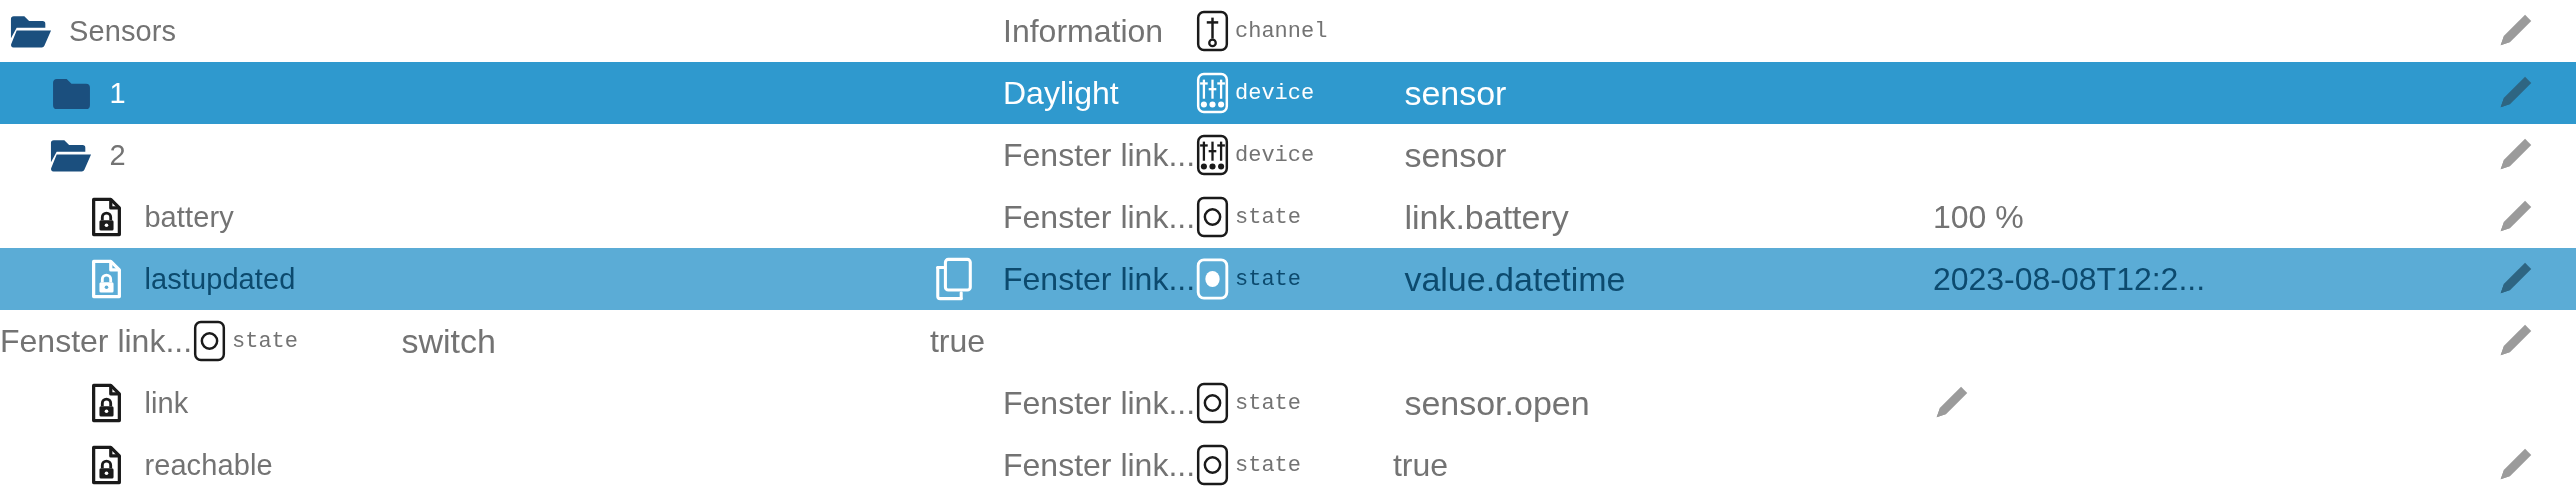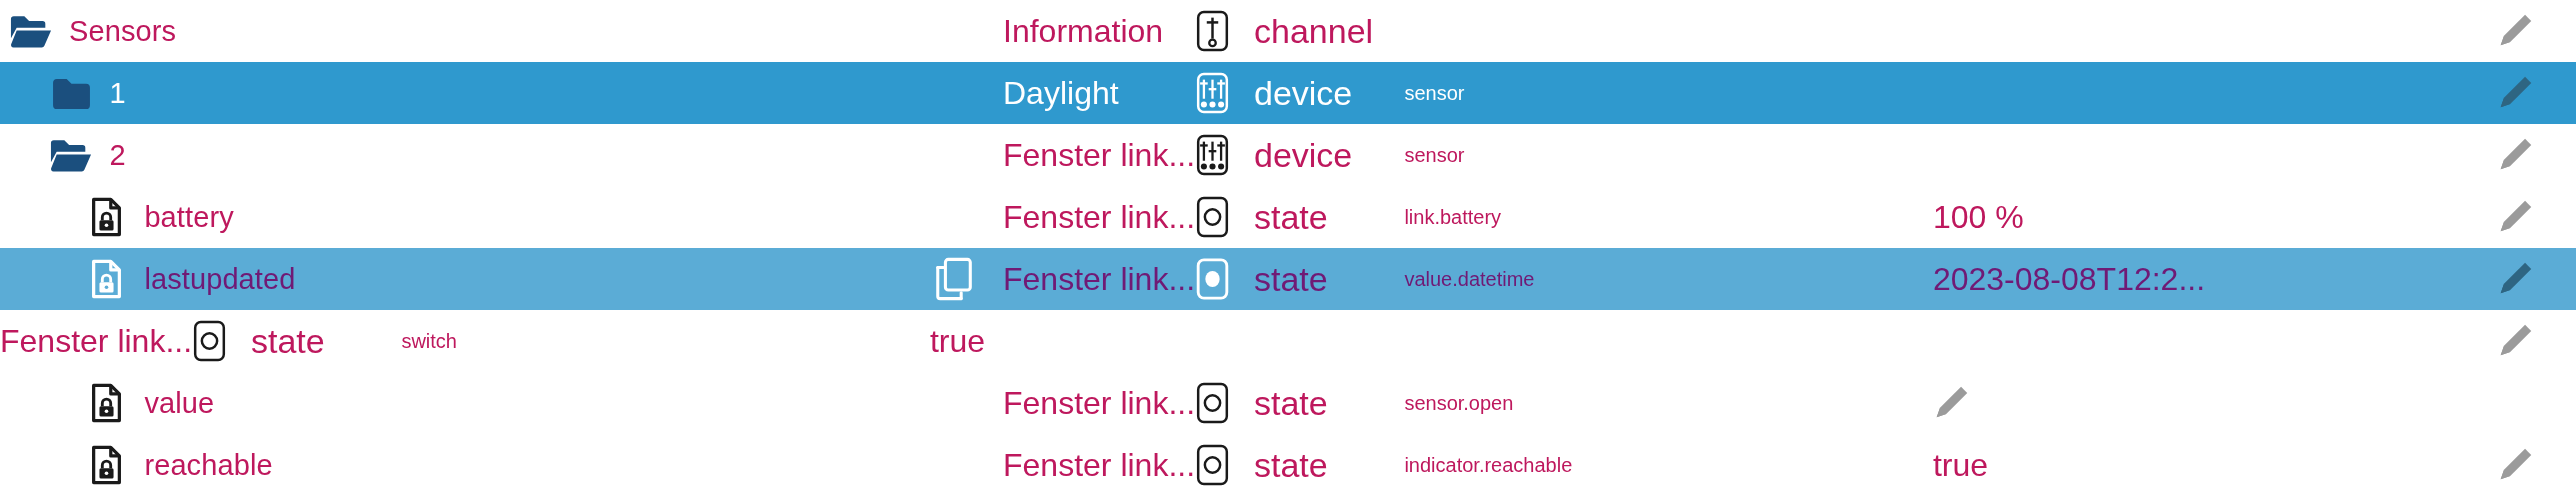"Sensors" .tree-row { color: #be185d -> #737373 }
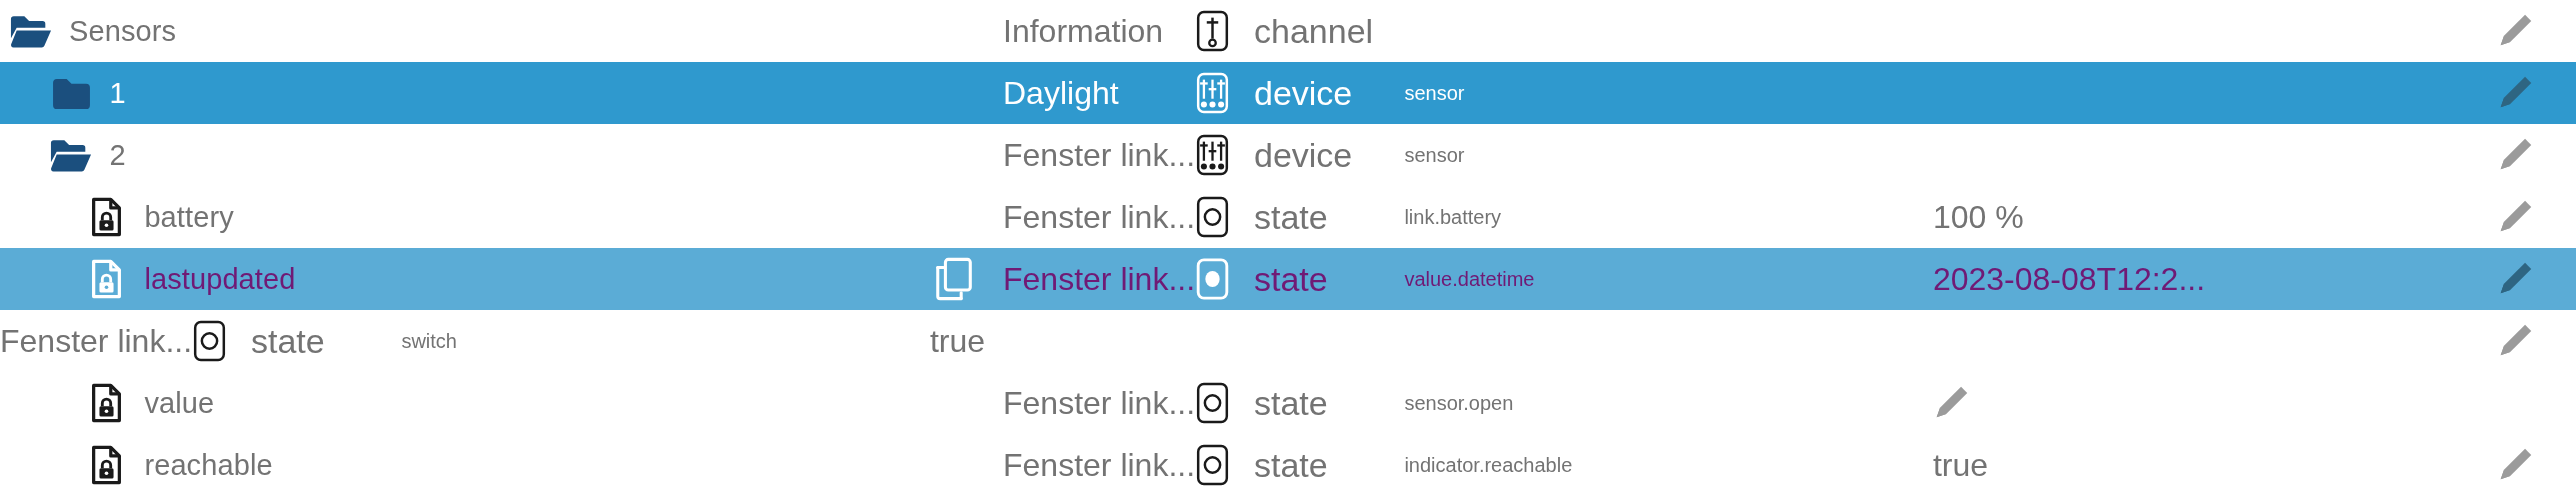"channel" .kind-label { font-family: none -> Liberation Mono, monospace; font-size: 34px -> 22px; margin-left: 25px -> 6px }
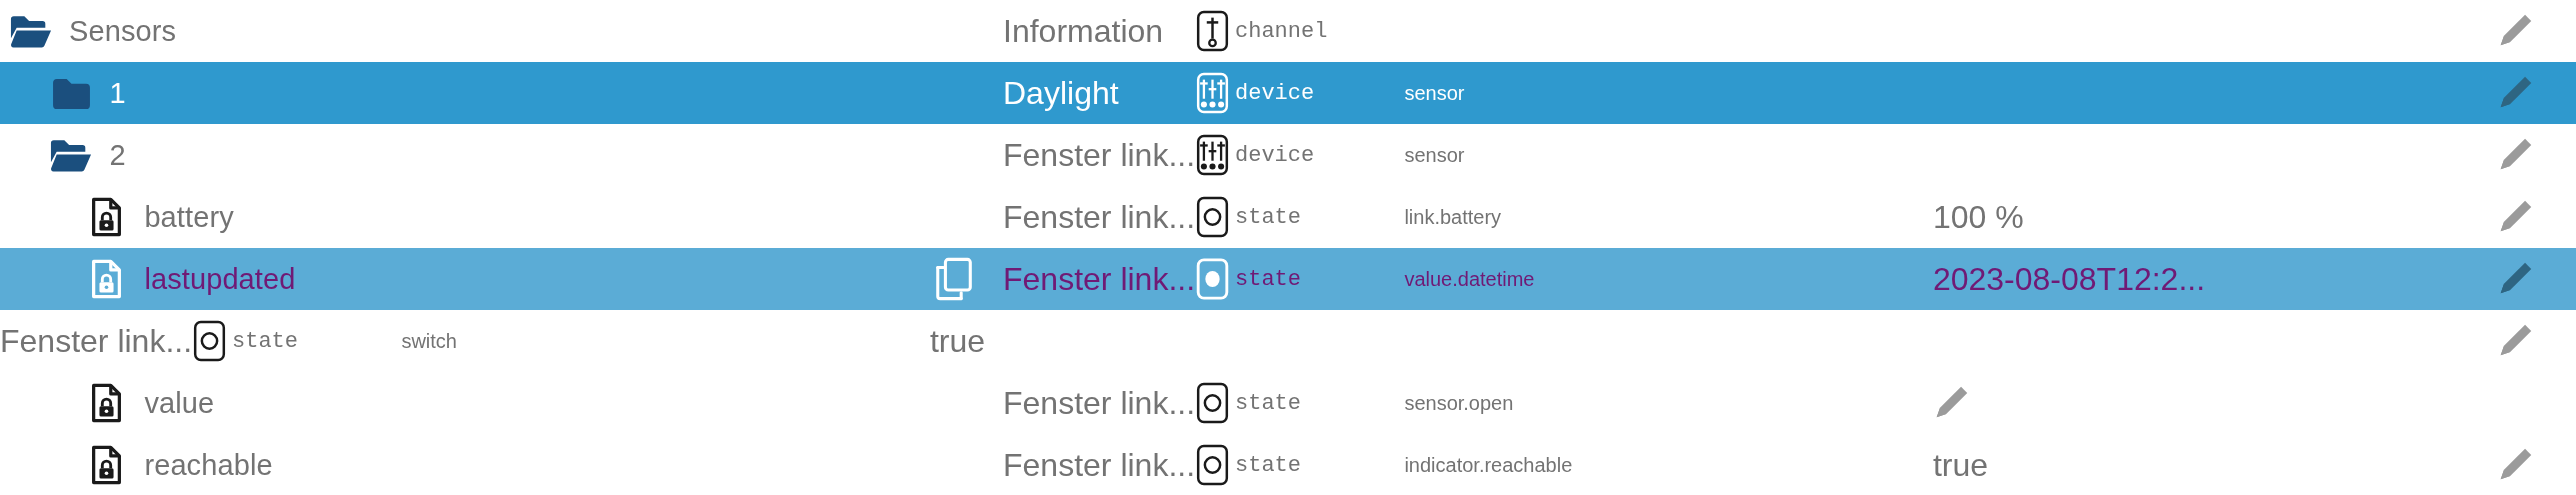"sensor" .col-cat { font-size: 20px -> 34px }
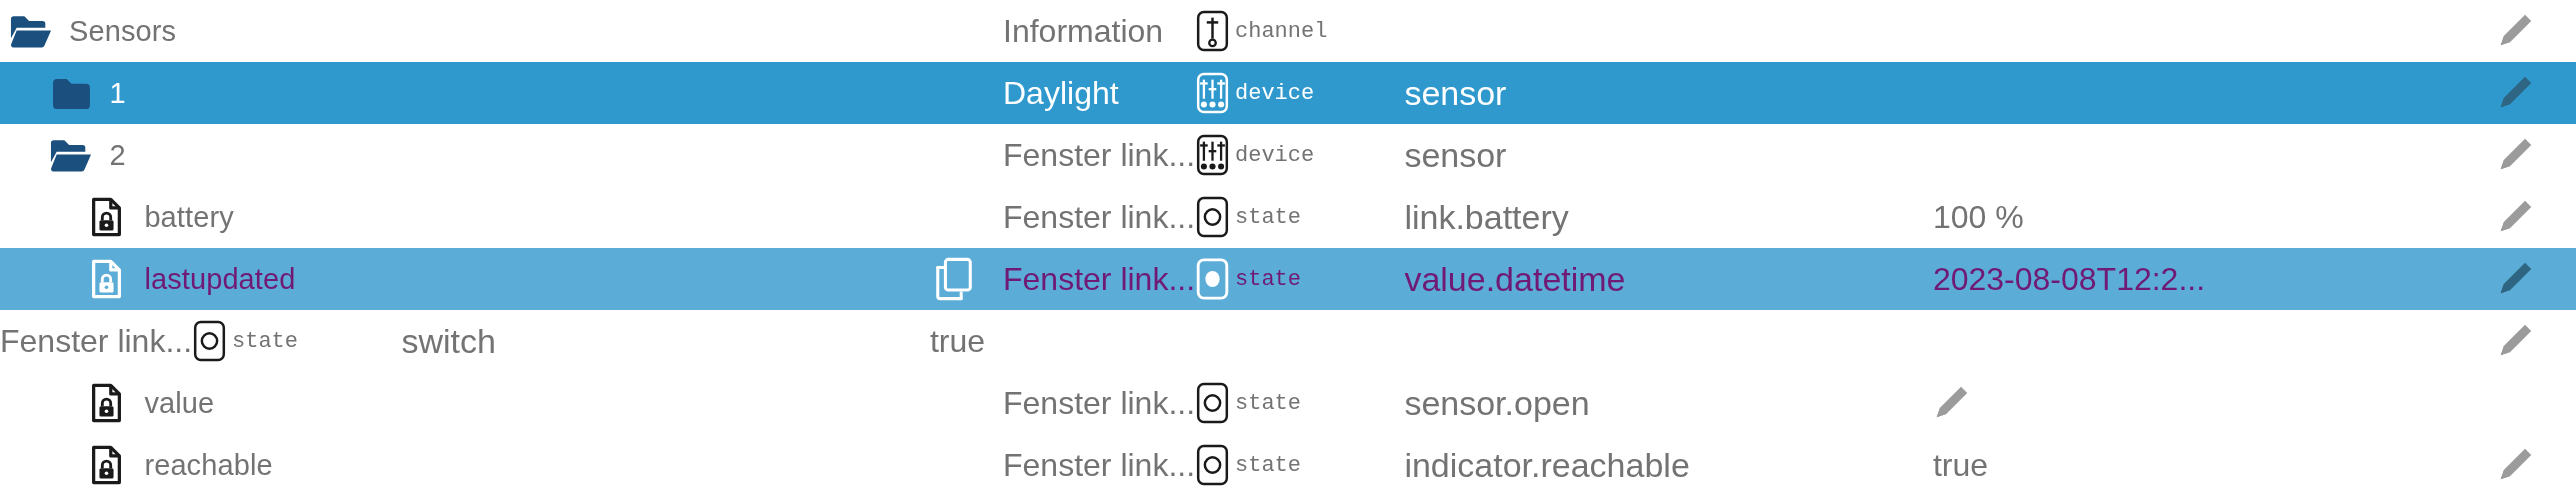"lastupdated" .tree-row.sel-light { color: #701a75 -> #0c4a6e }
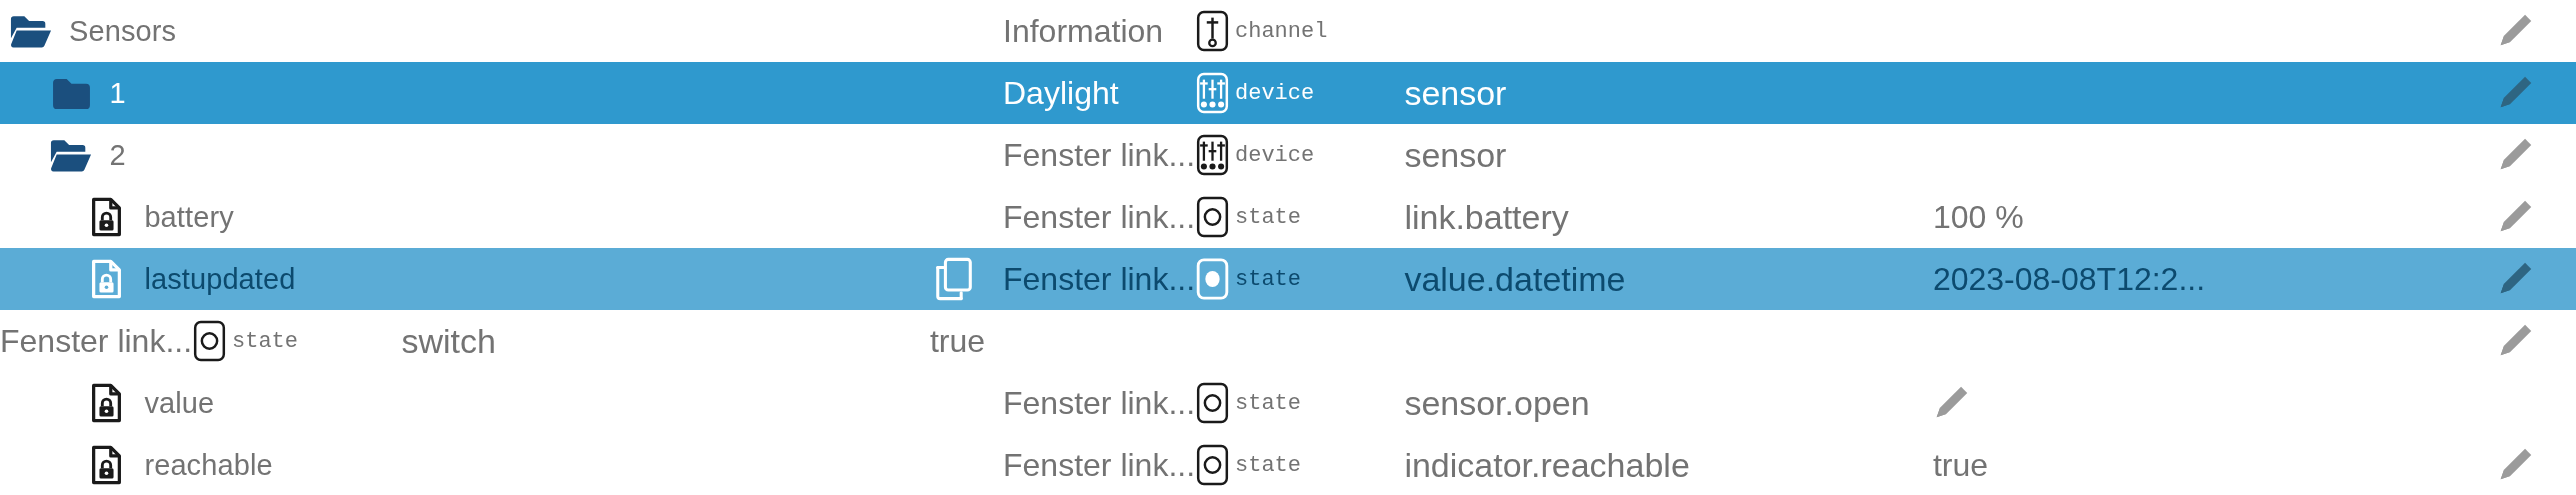"value" span.node-label { text: value -> link }
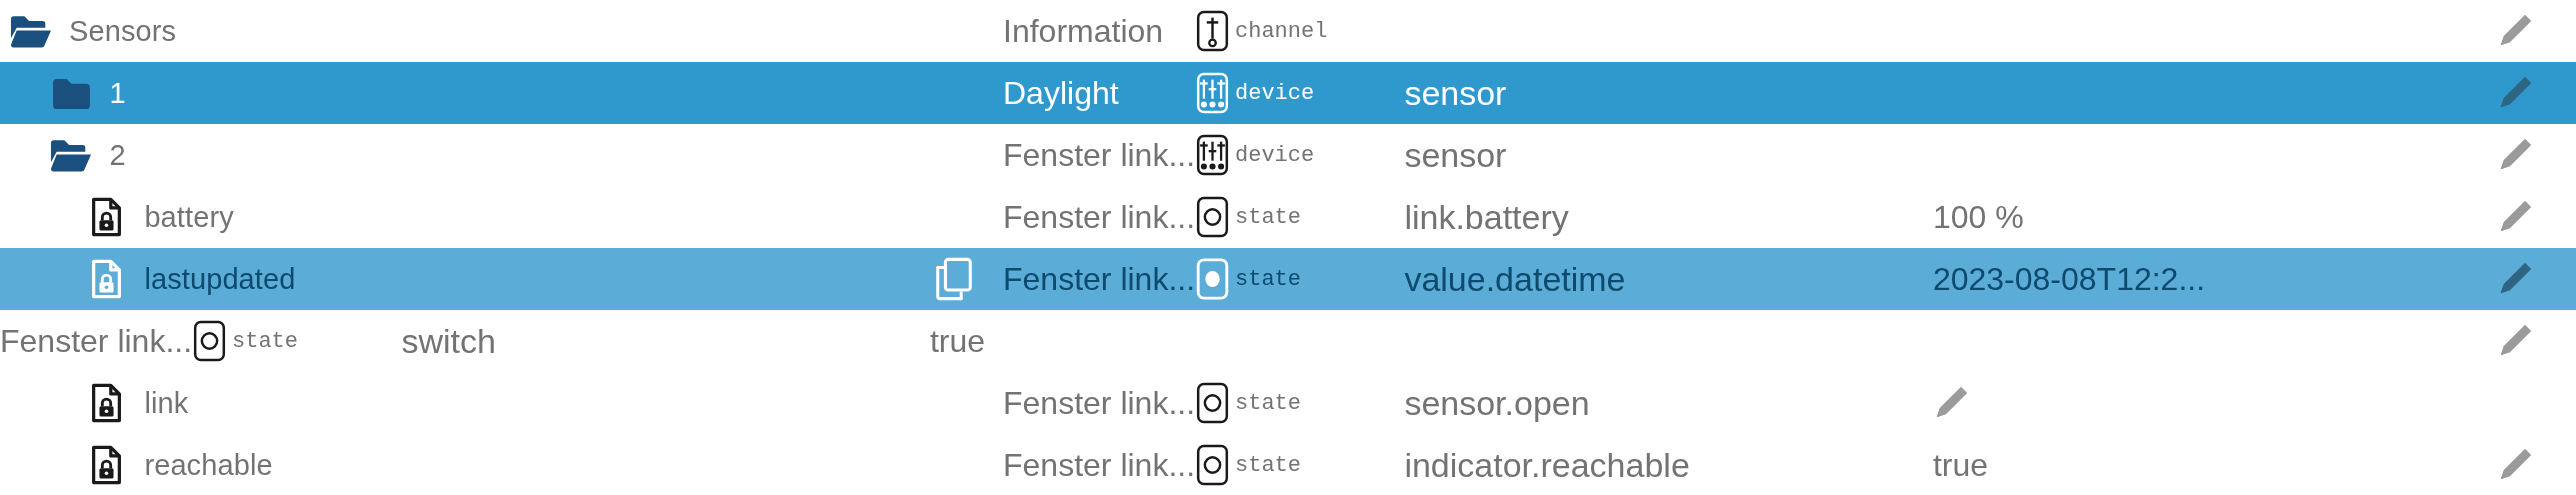"indicator.reachable" div.col-cat { html: <div>indicator.reachable</div> -> none }
